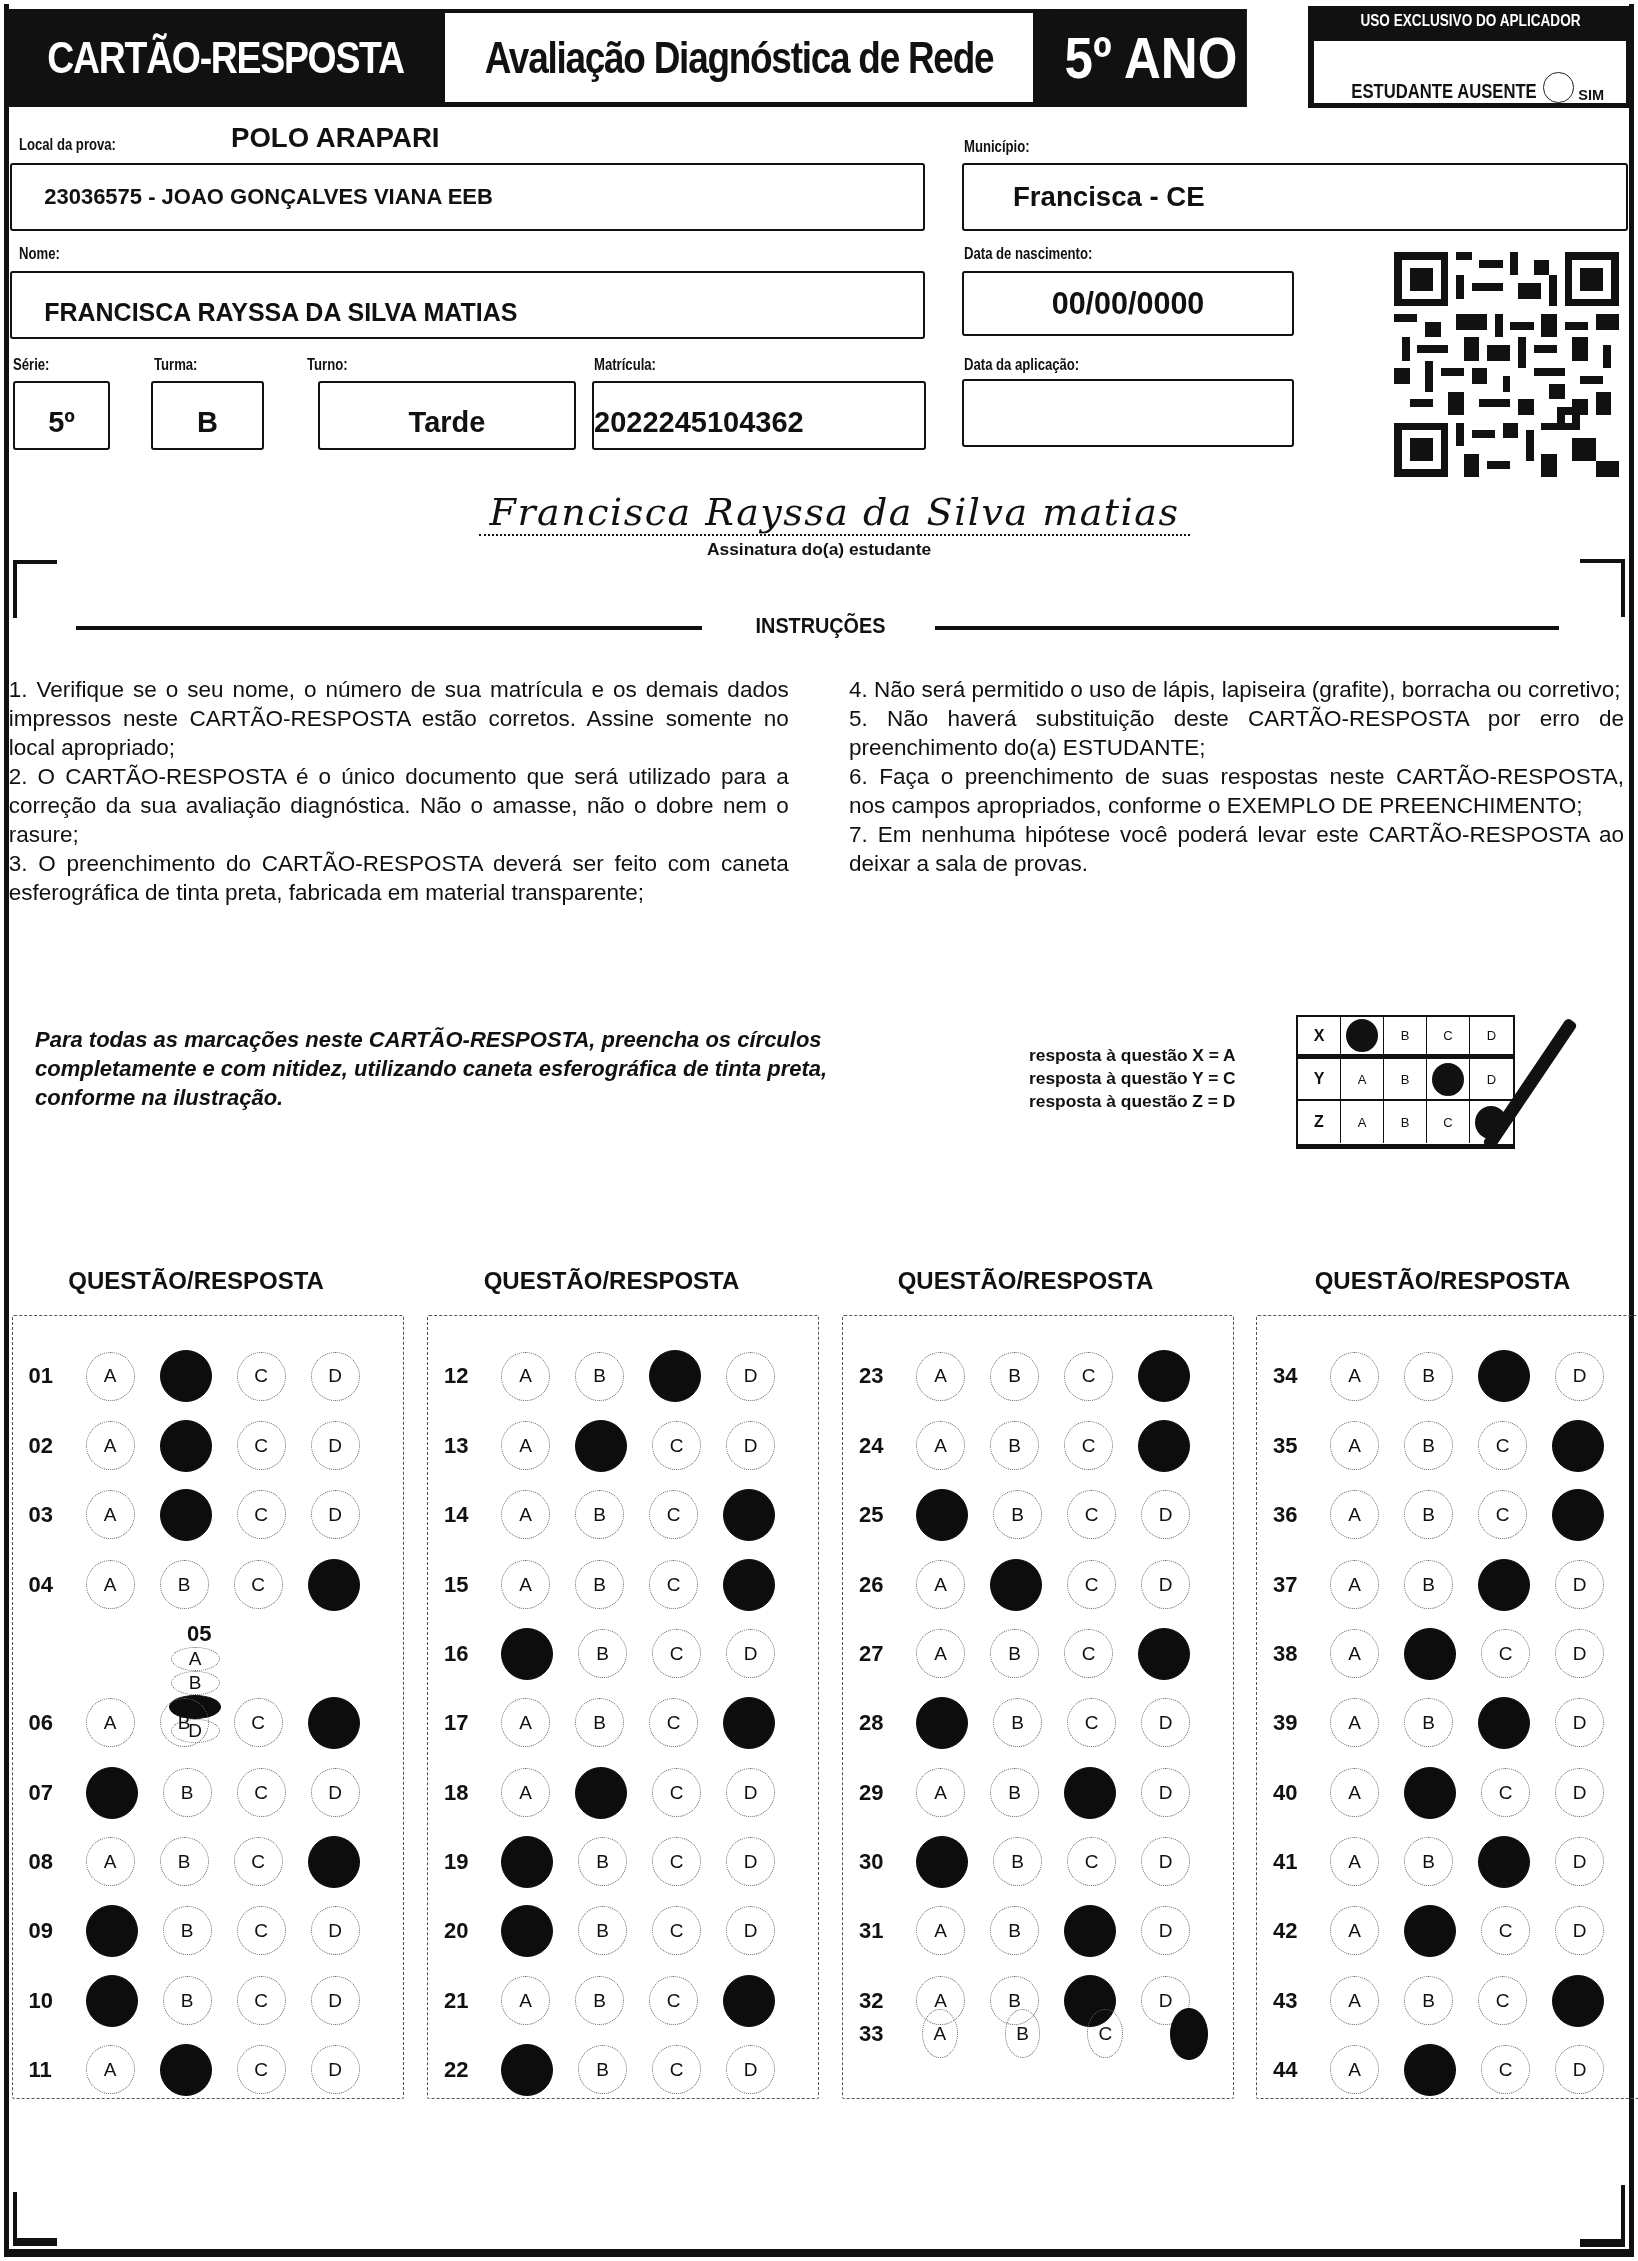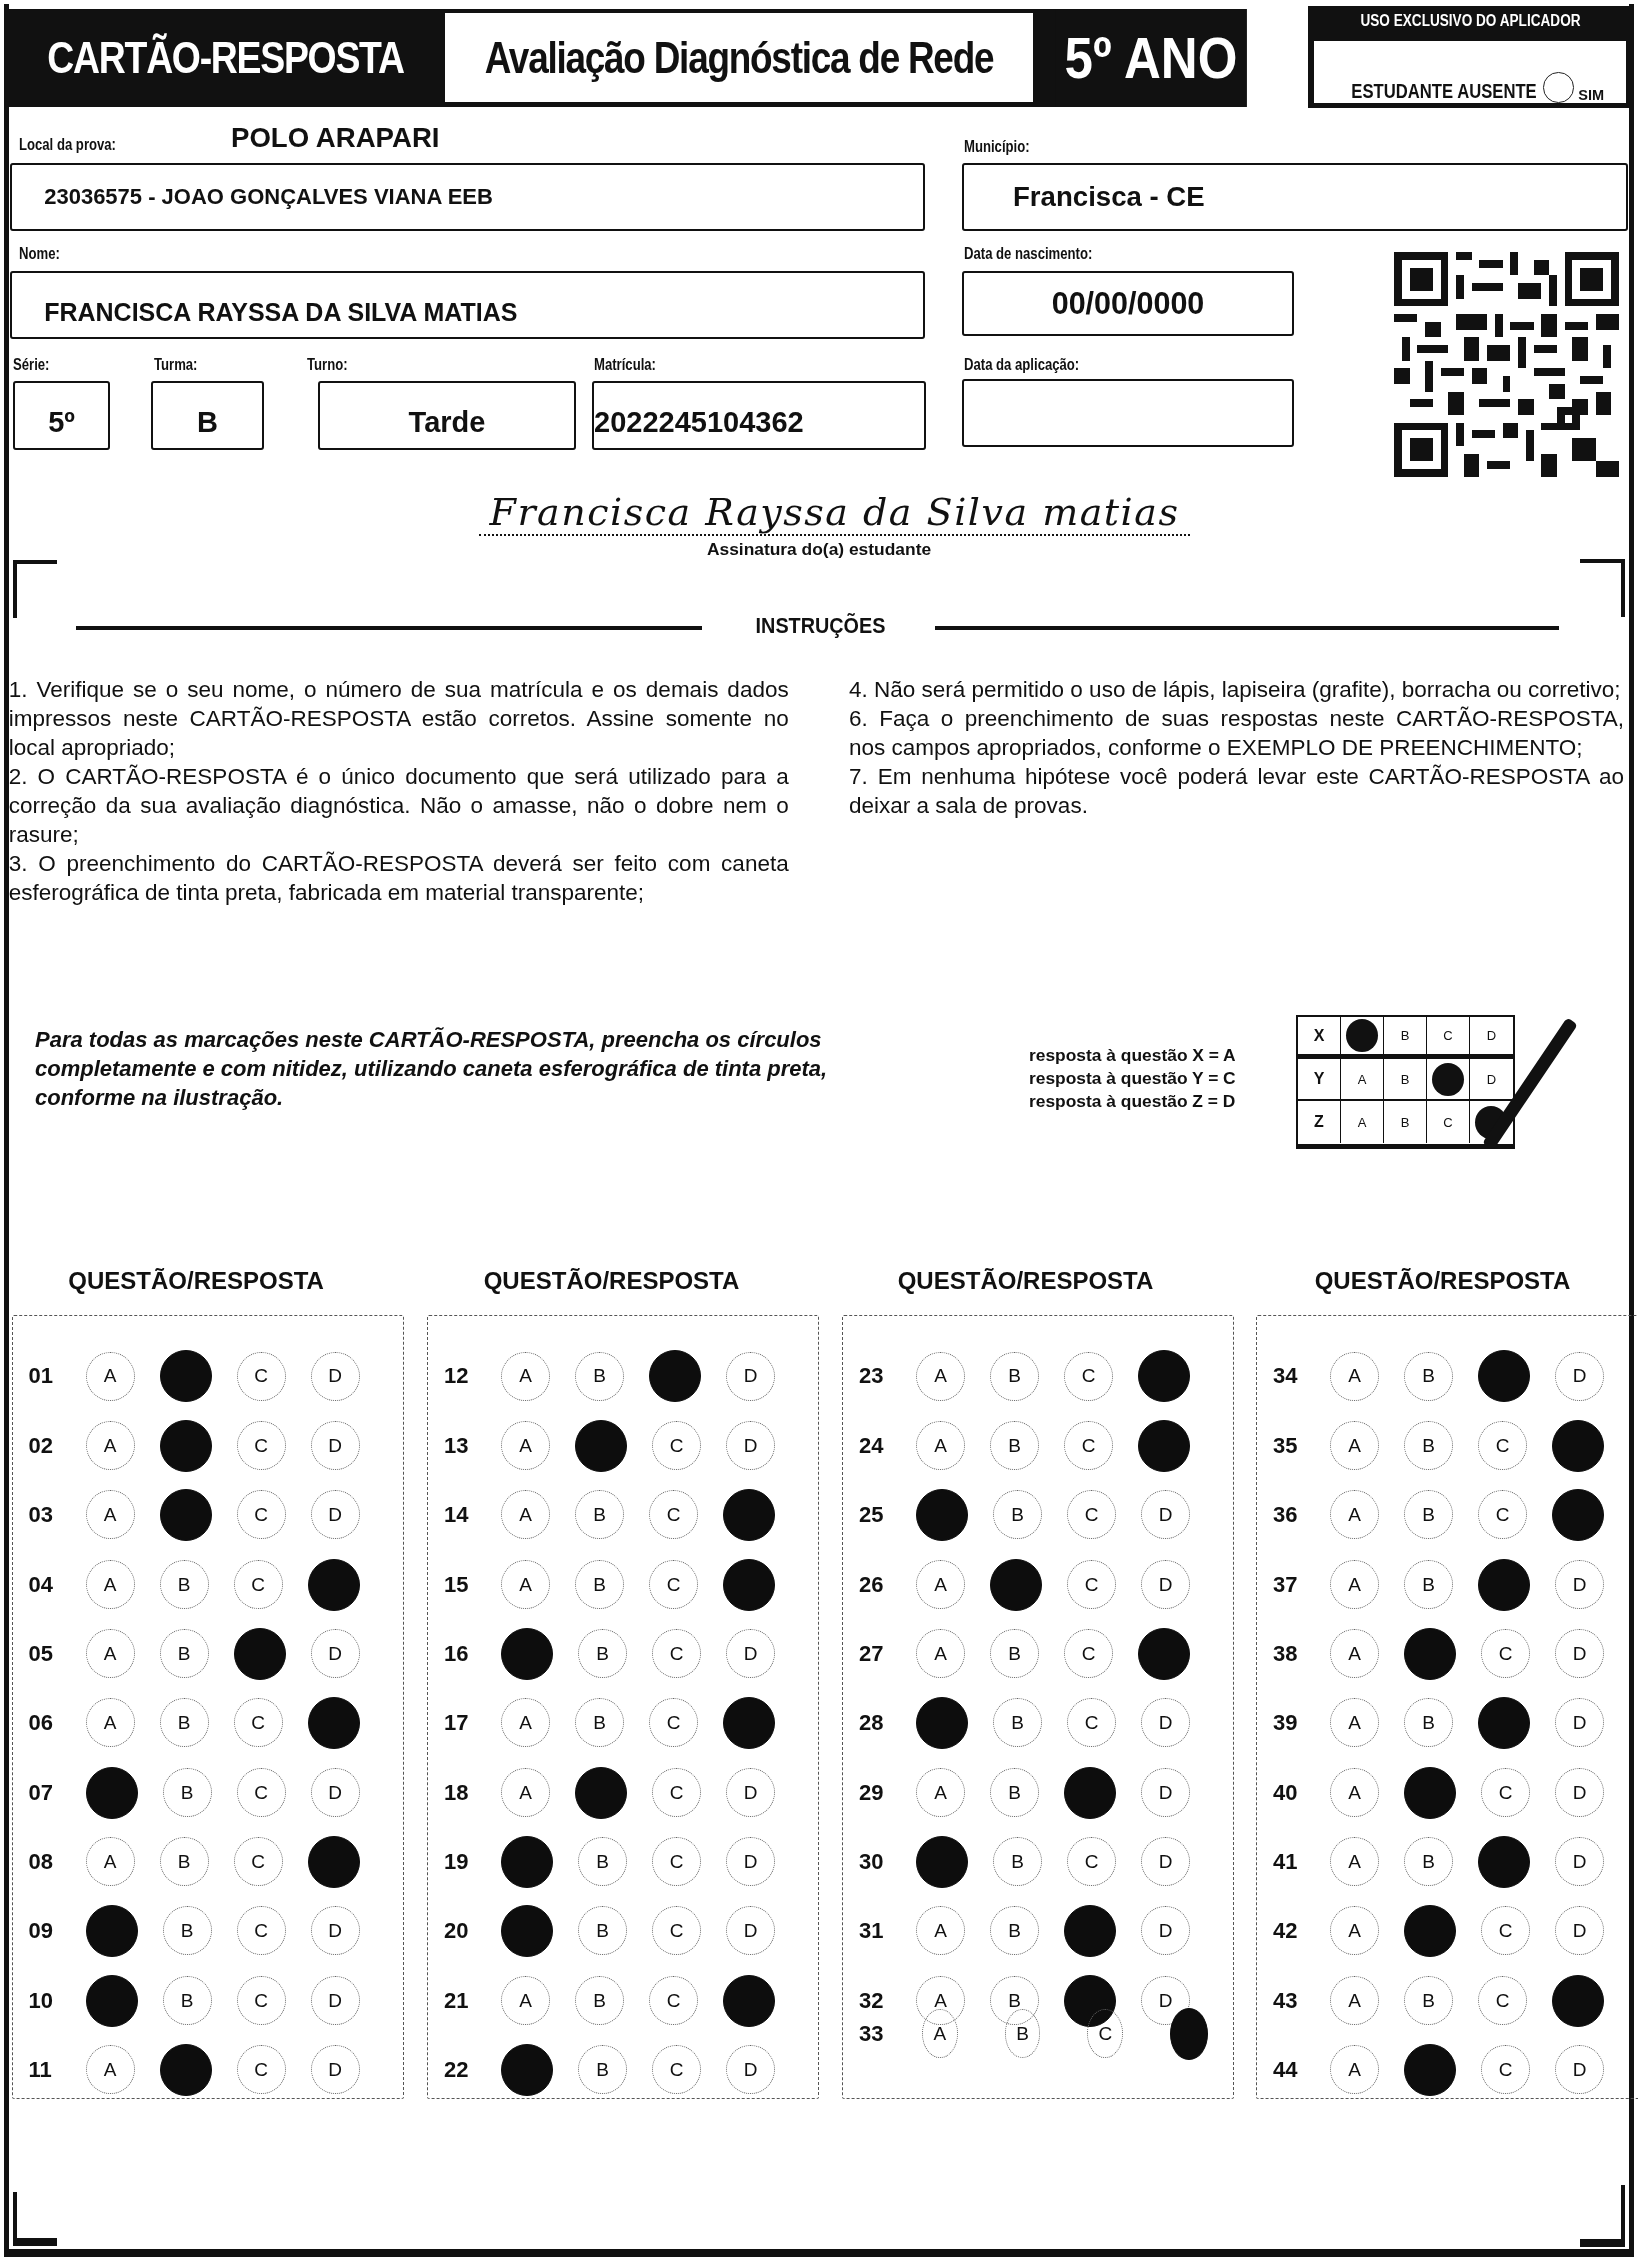"5. Não haverá substituição deste" p { html: none -> <p>5. Não haverá substituição deste CARTÃO-RESPOSTA por erro de preenchimento do(a) ESTUDANTE;</p> }
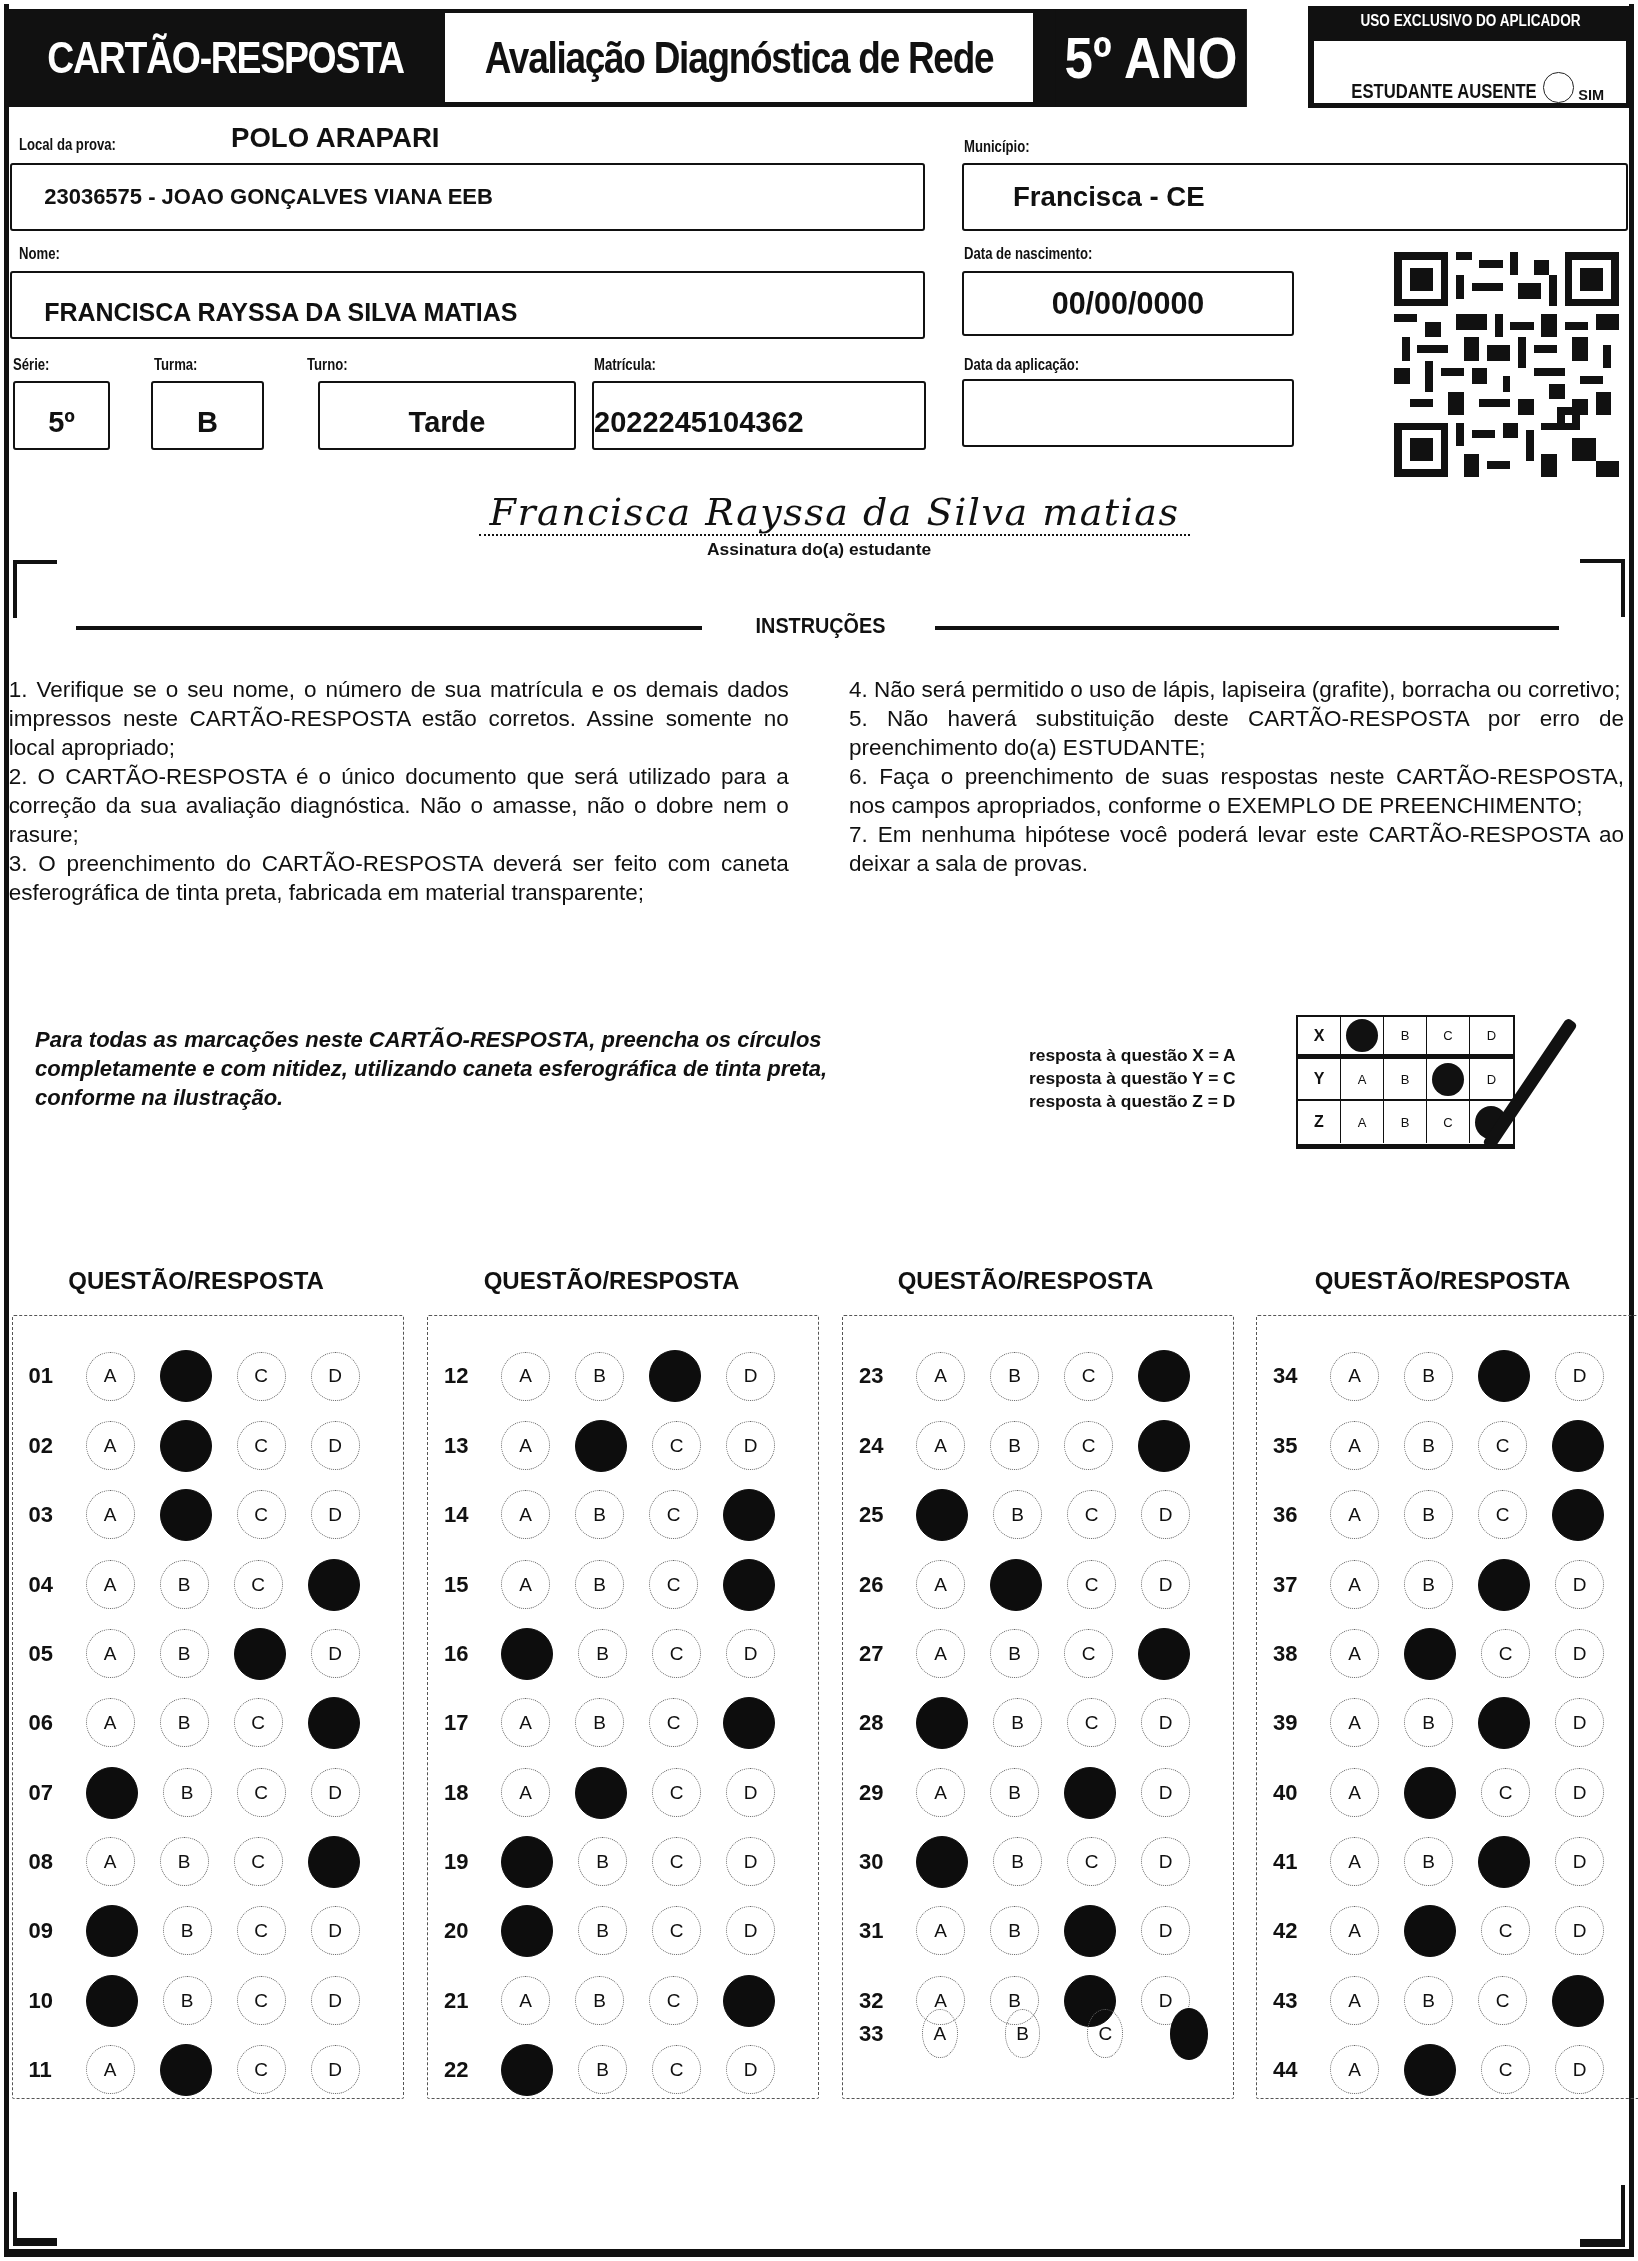"05" div.q-row { flex-direction: none -> column }
